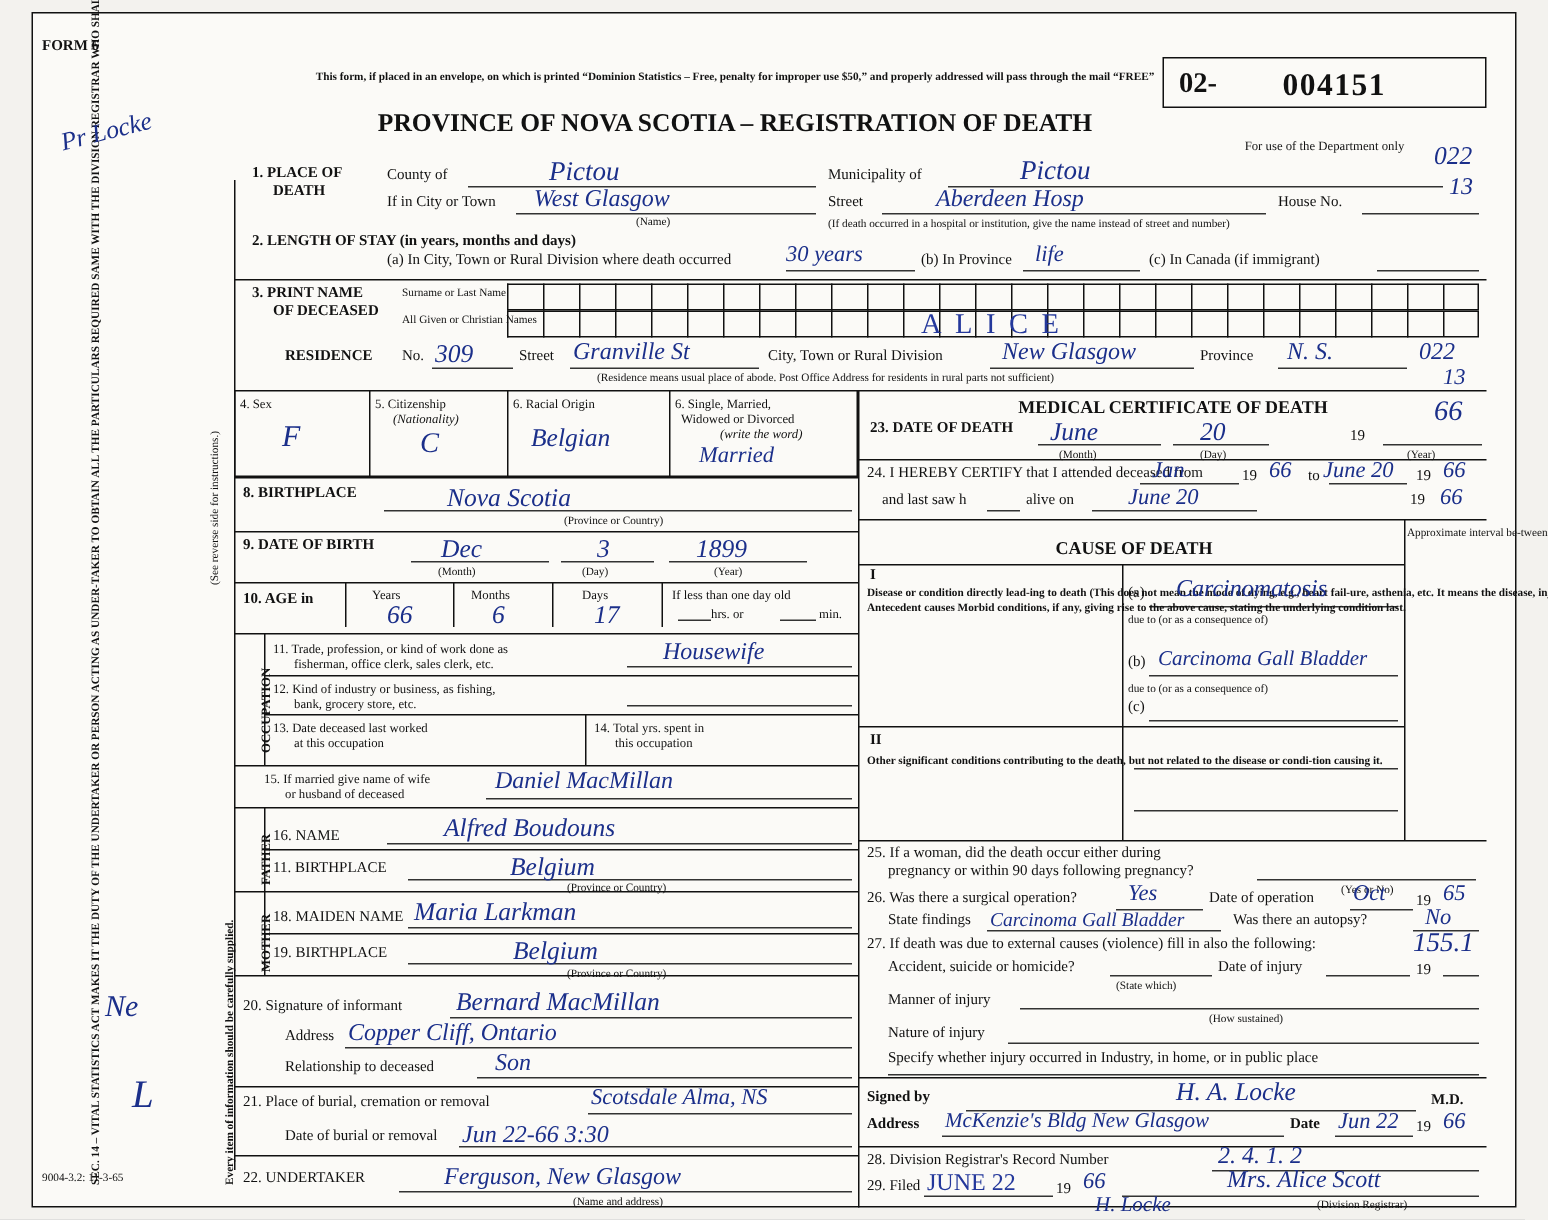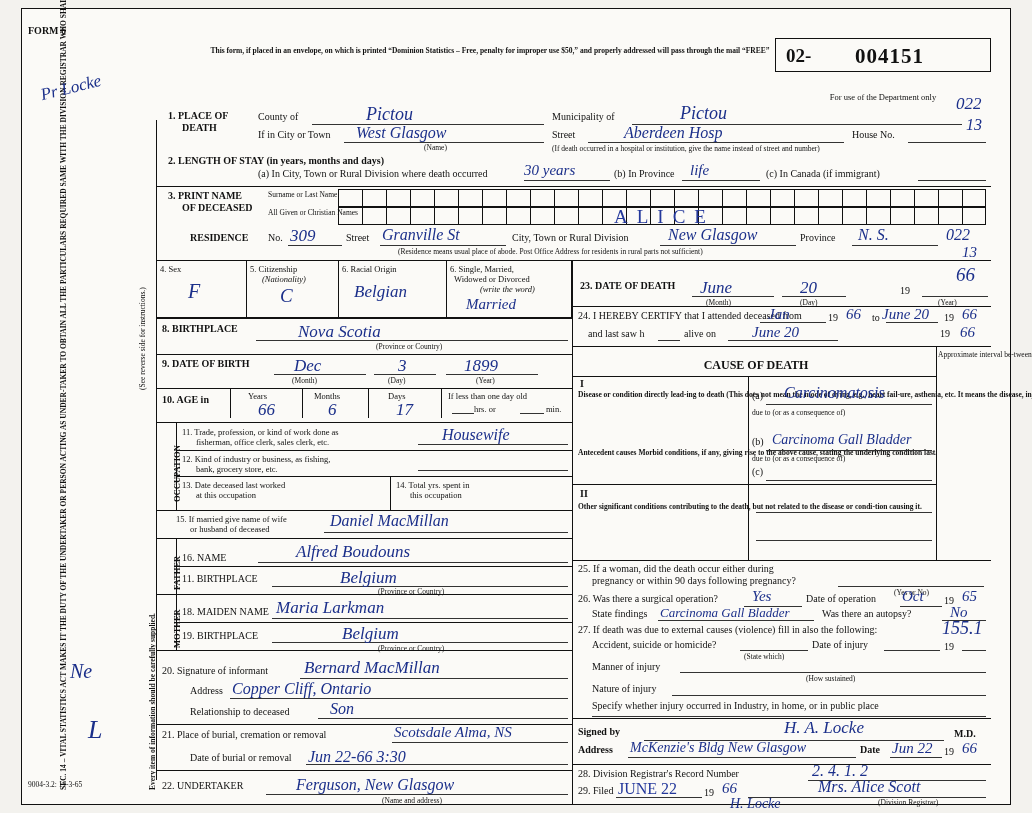"PROVINCE OF NOVA SCOTIA –" div.lbl { html: none -> <div>PROVINCE OF NOVA SCOTIA – REGISTRATION OF DEATH</div> }
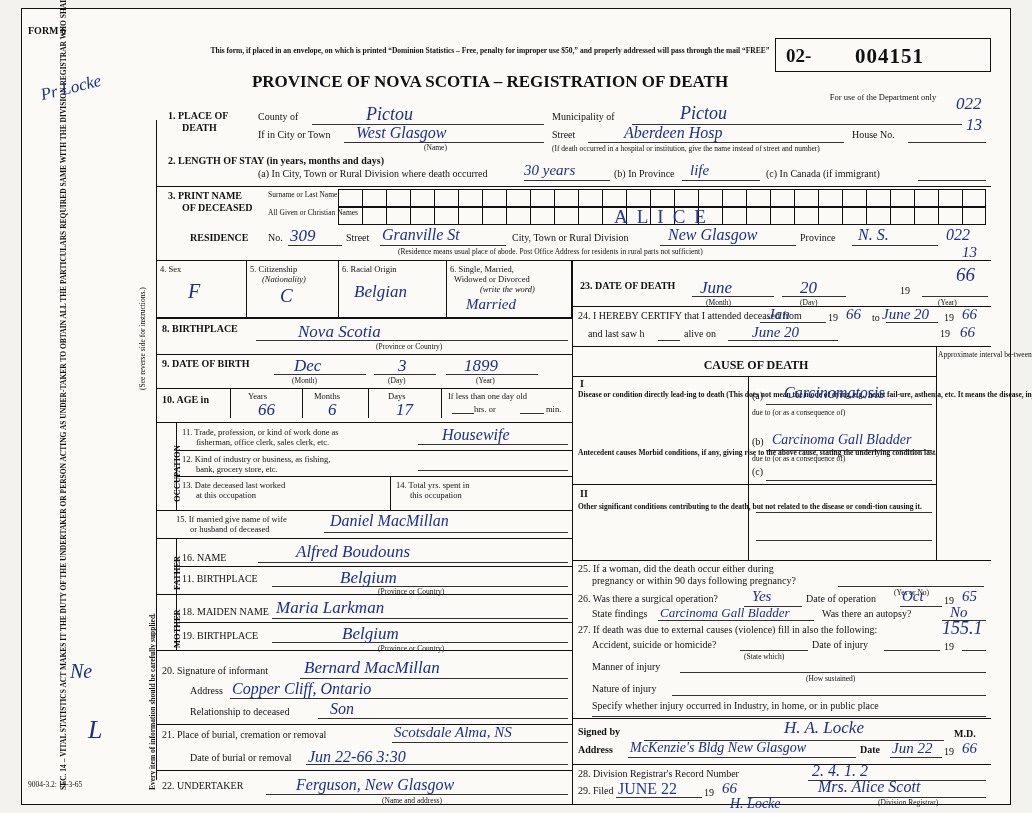"MEDICAL CERTIFICATE OF DEATH" div.lbl { html: none -> <div>MEDICAL CERTIFICATE OF DEATH</div> }
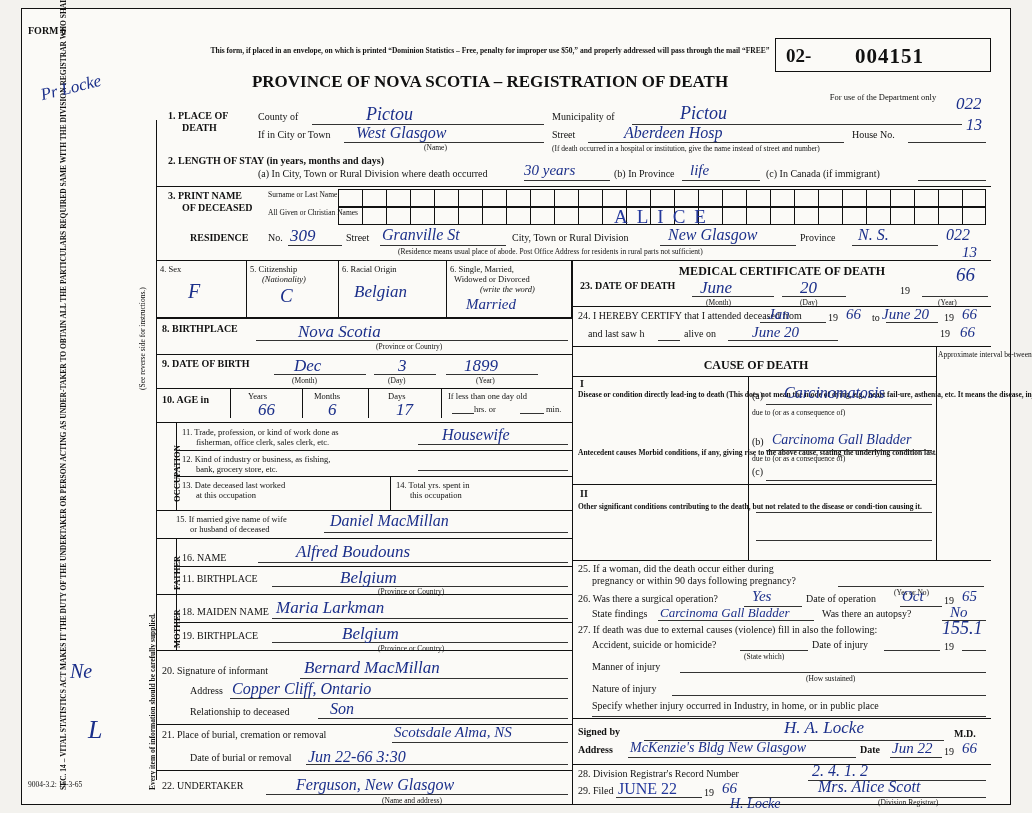"Antecedent causes Morbid conditions, if" div.lbl { margin-top: 48px -> none }
